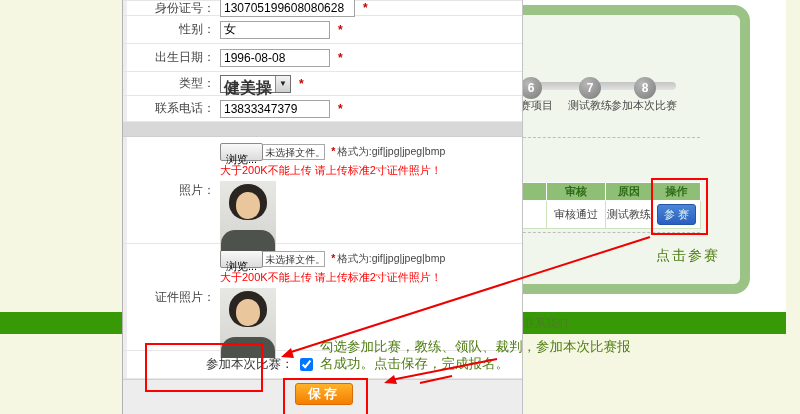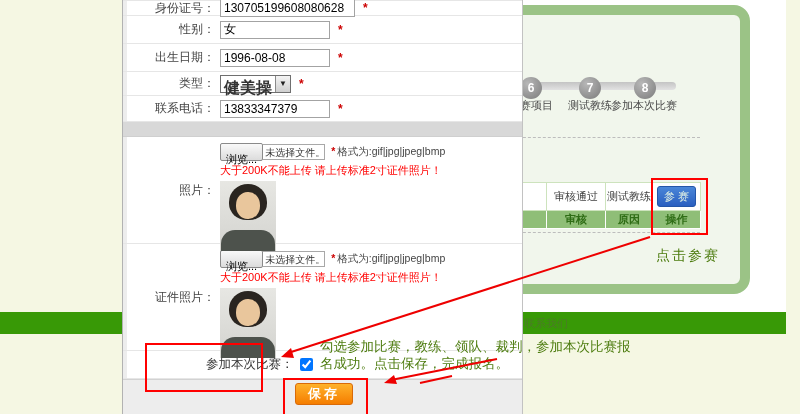"审核通过" tr { order: before "审核" -> after "审核" }
